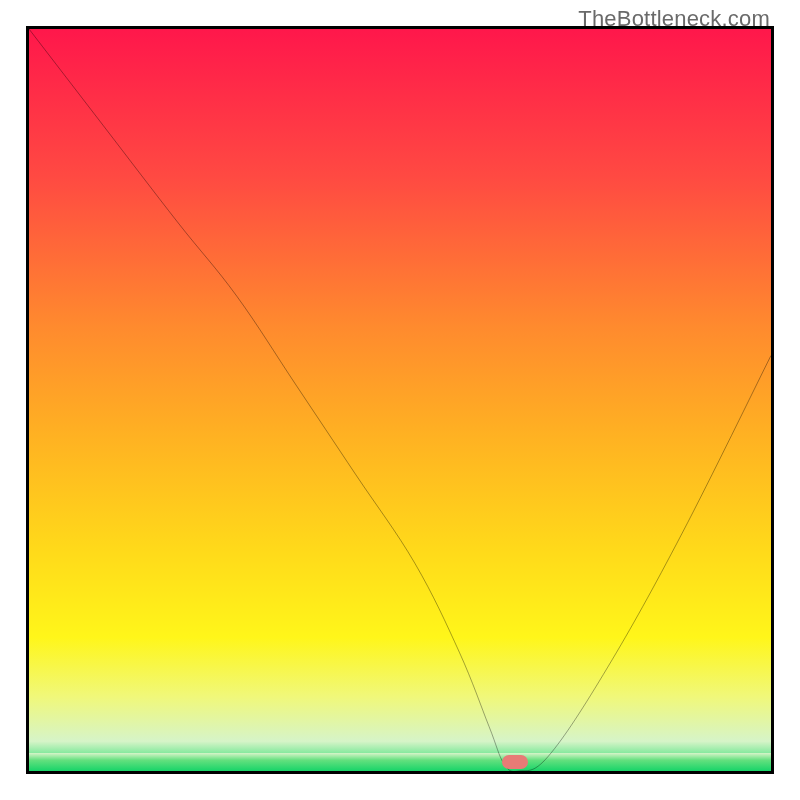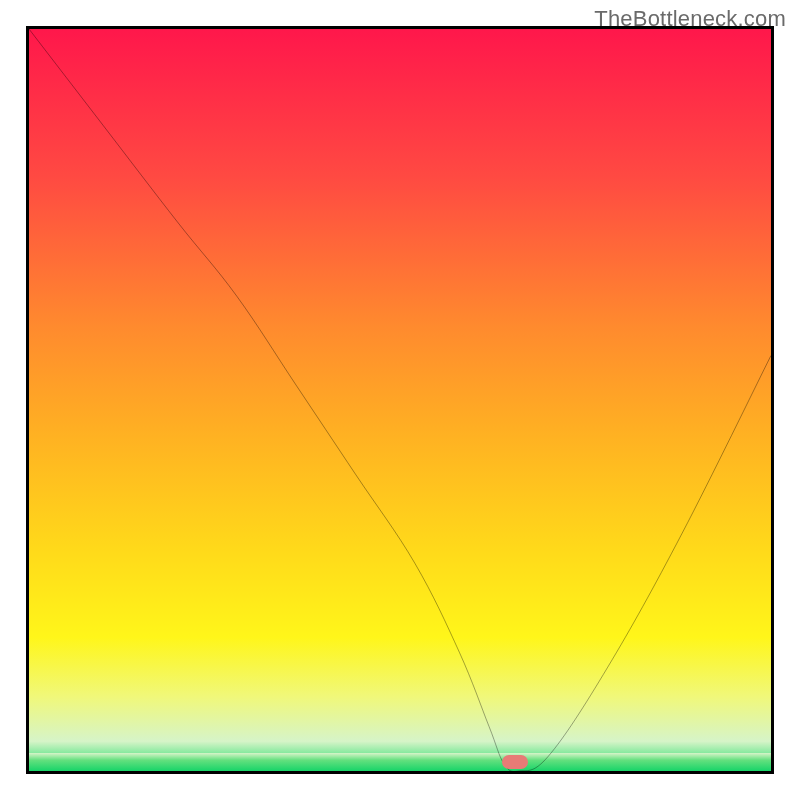"TheBottleneck.com" .watermark { right: 14px -> 30px }
